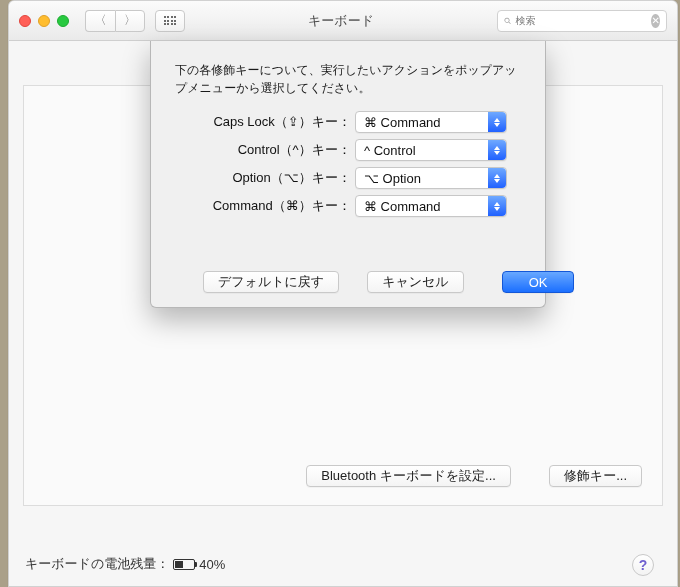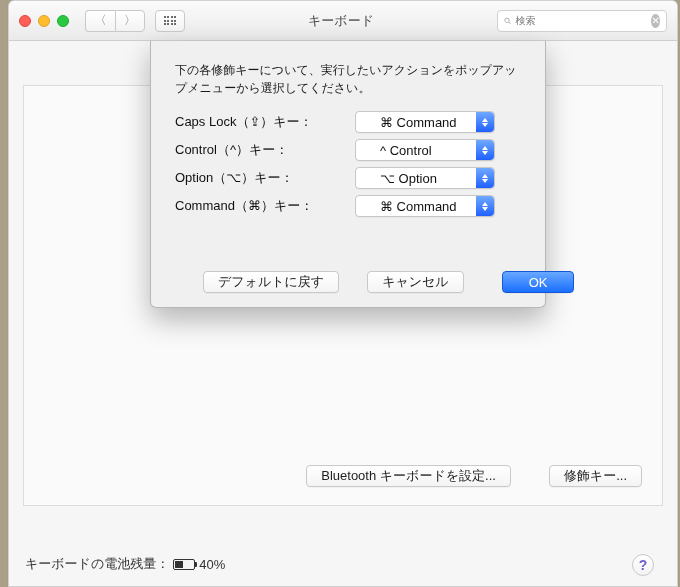"Caps Lock（⇪）キー：" .row-label { text-align: left -> right }
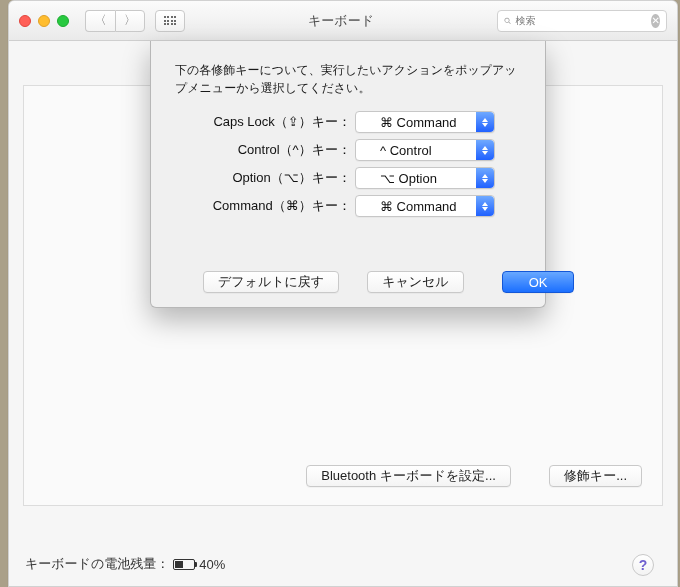"⌘ Command" .select { padding-left: 24px -> 8px; width: 140px -> 152px }
